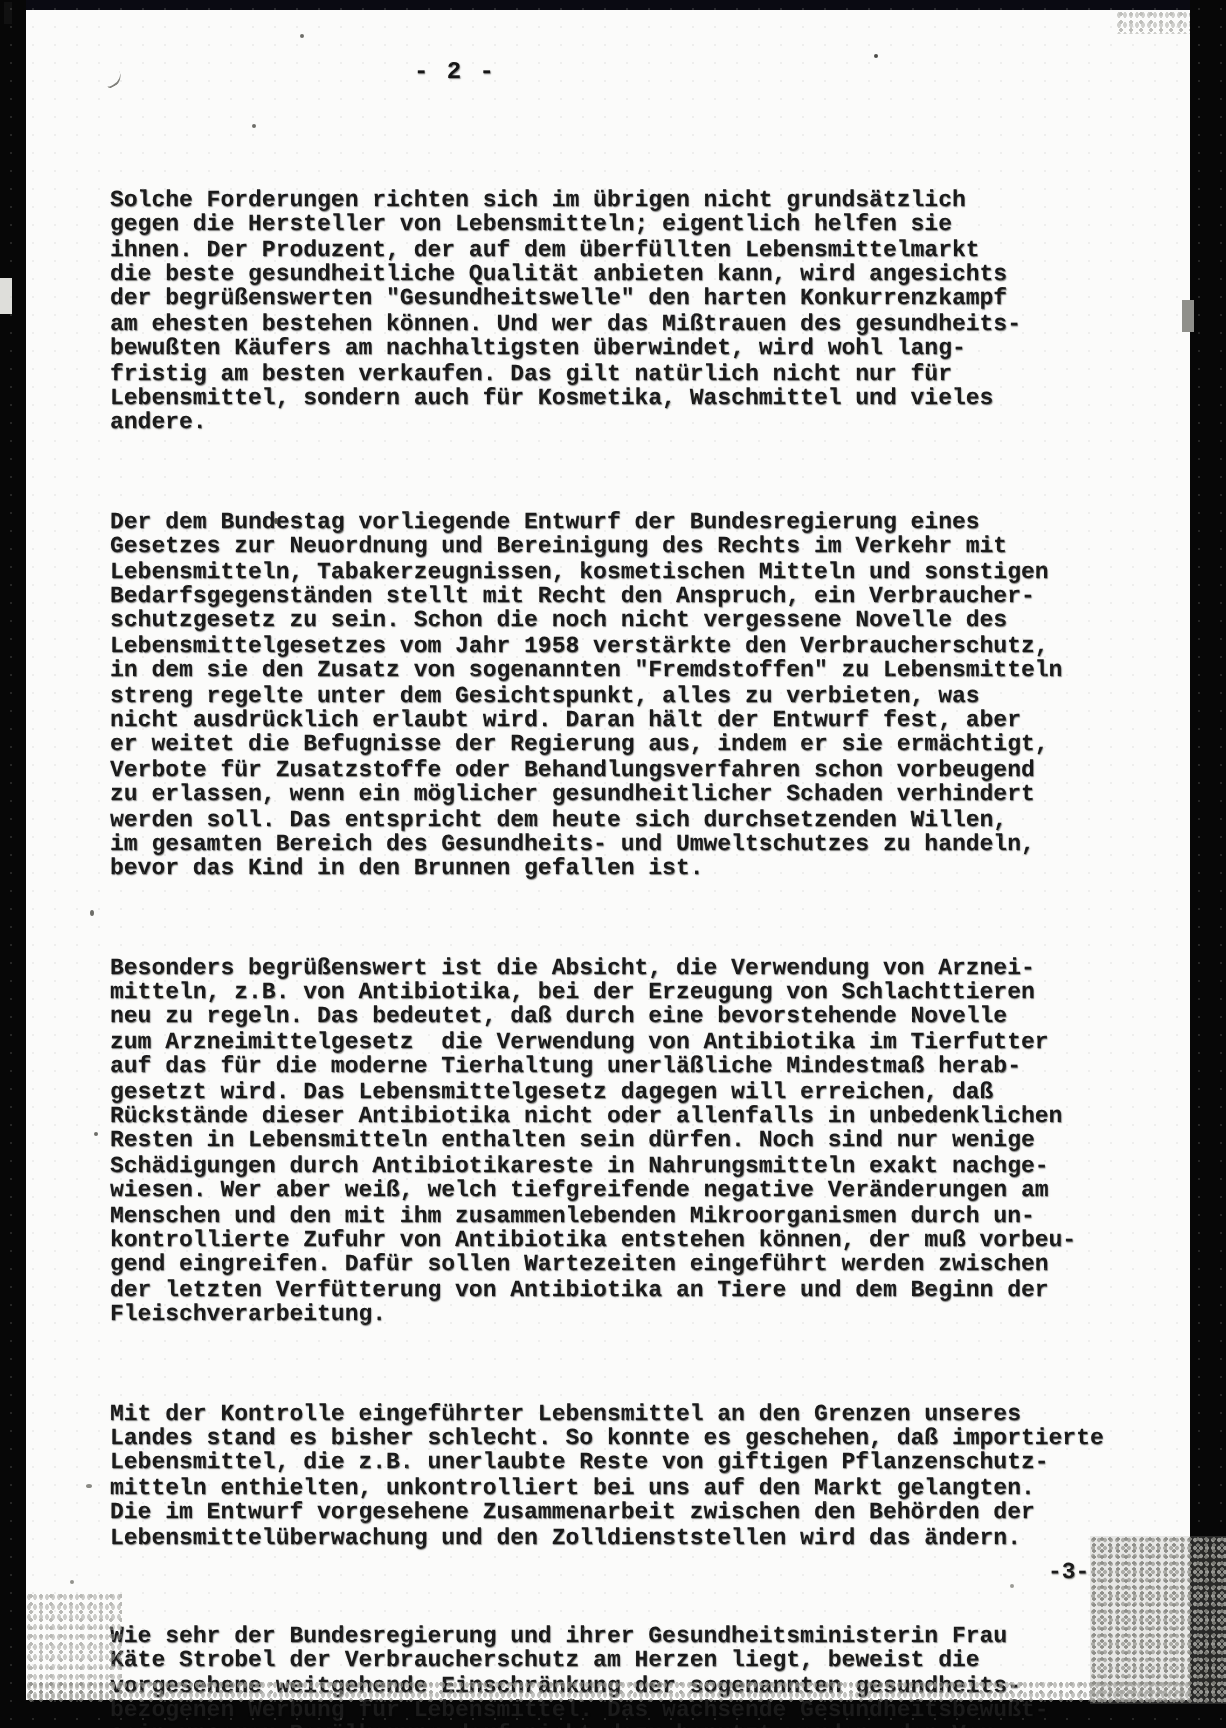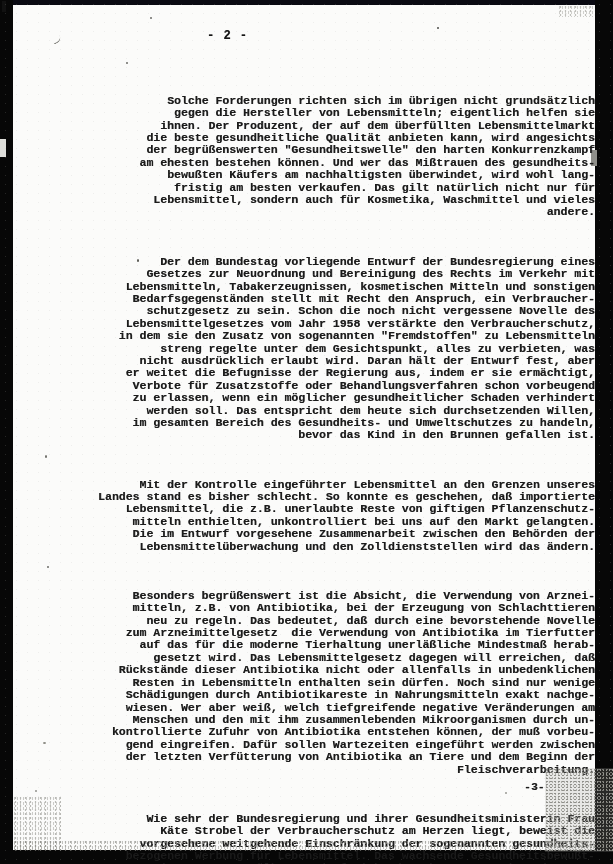"Solche Forderungen richten sich im" .content p { text-align: right -> none }
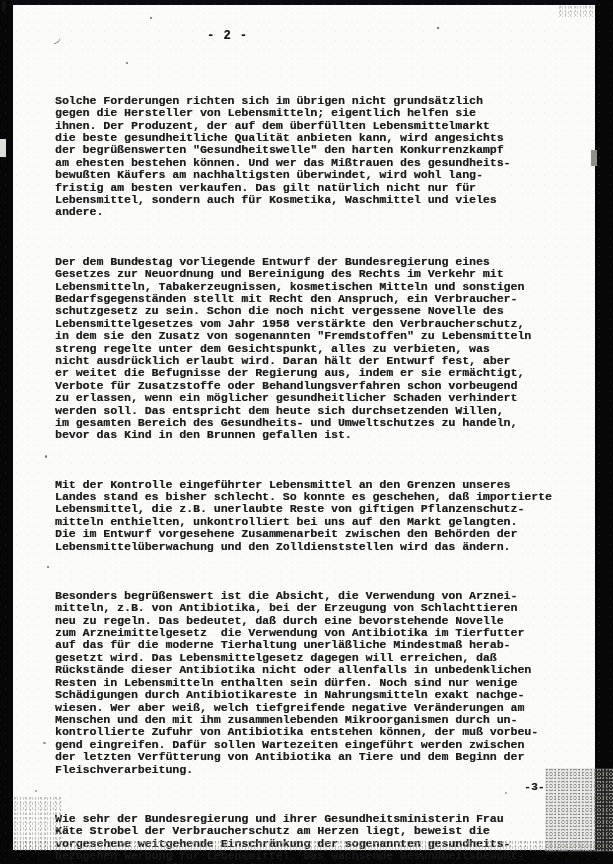"Mit der Kontrolle eingeführter" p { order: before "Besonders begrüßenswert ist die Absicht," -> after "Besonders begrüßenswert ist die Absicht," }
